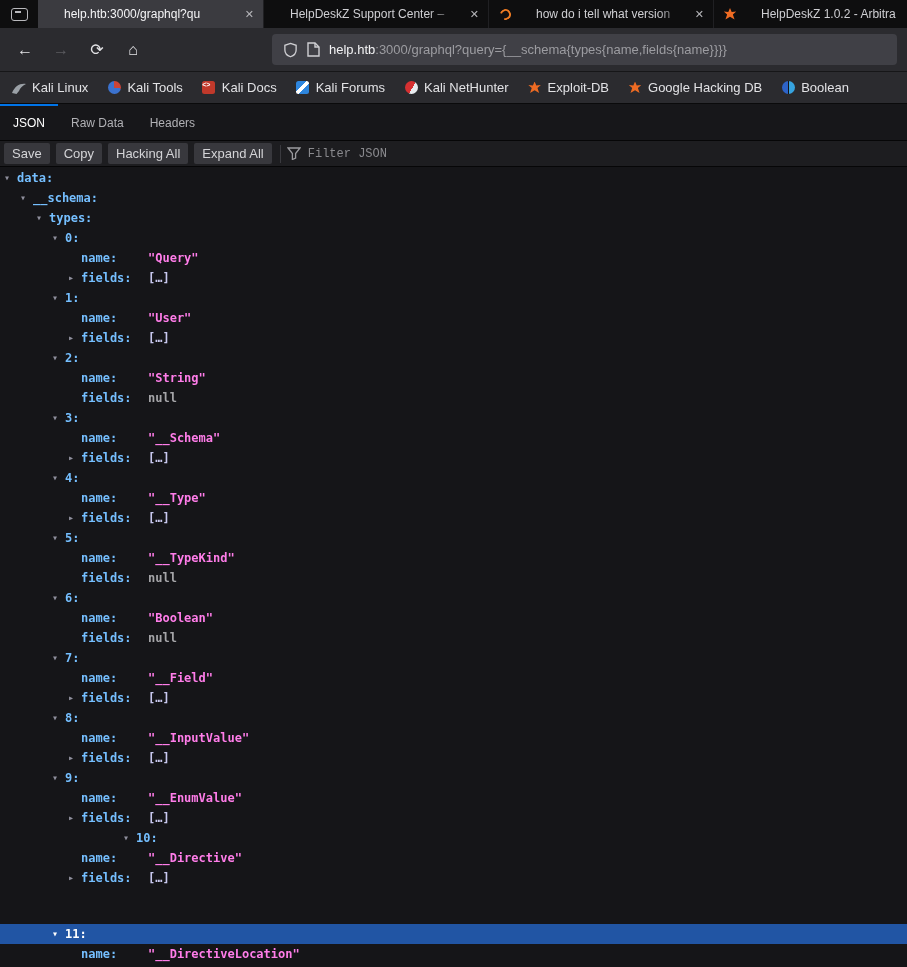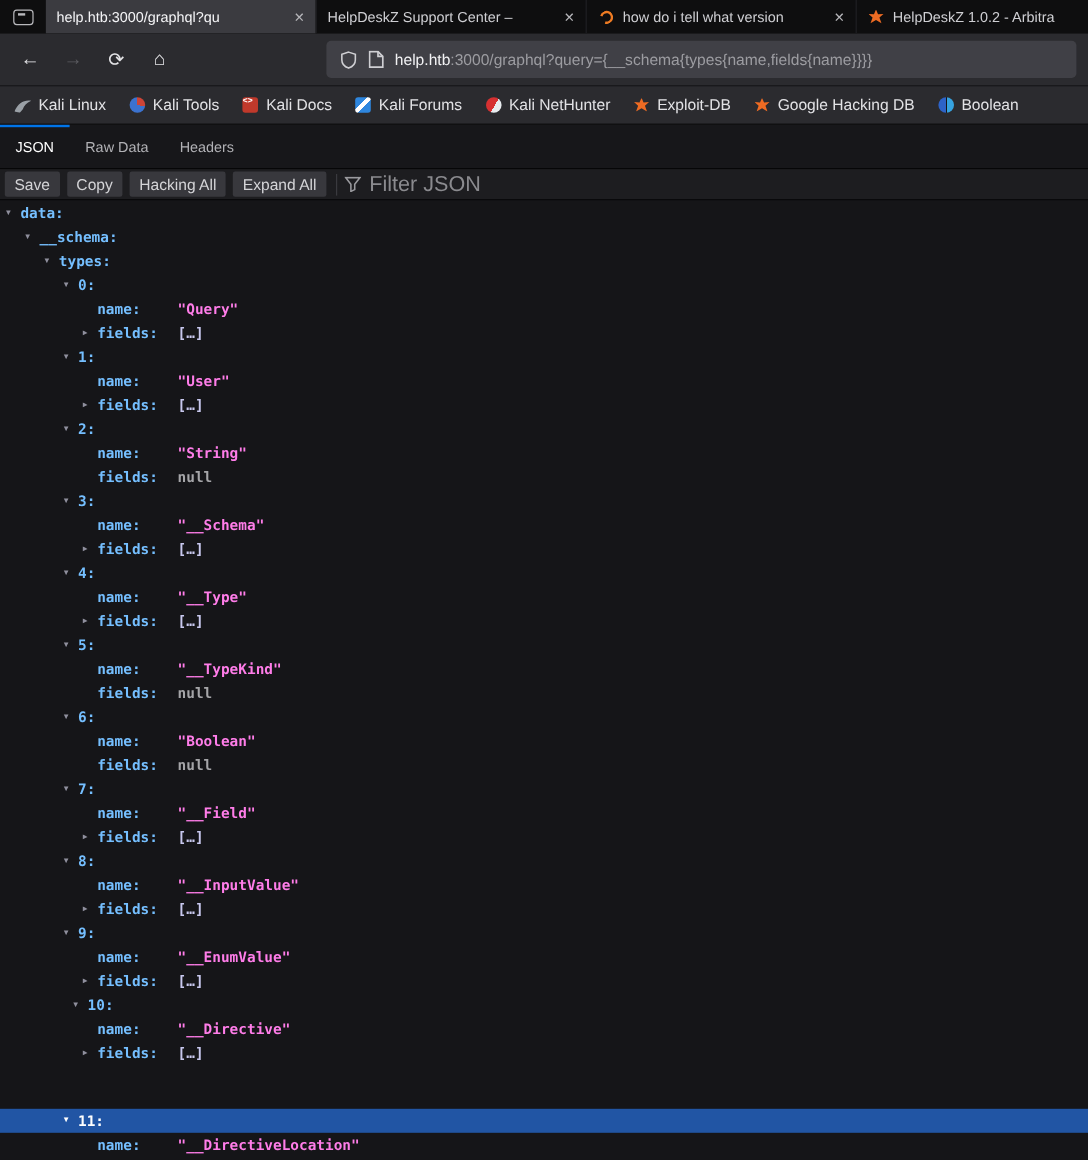"help.htb:3000/graphql?qu" .tab .title { margin-left: none -> 17px }
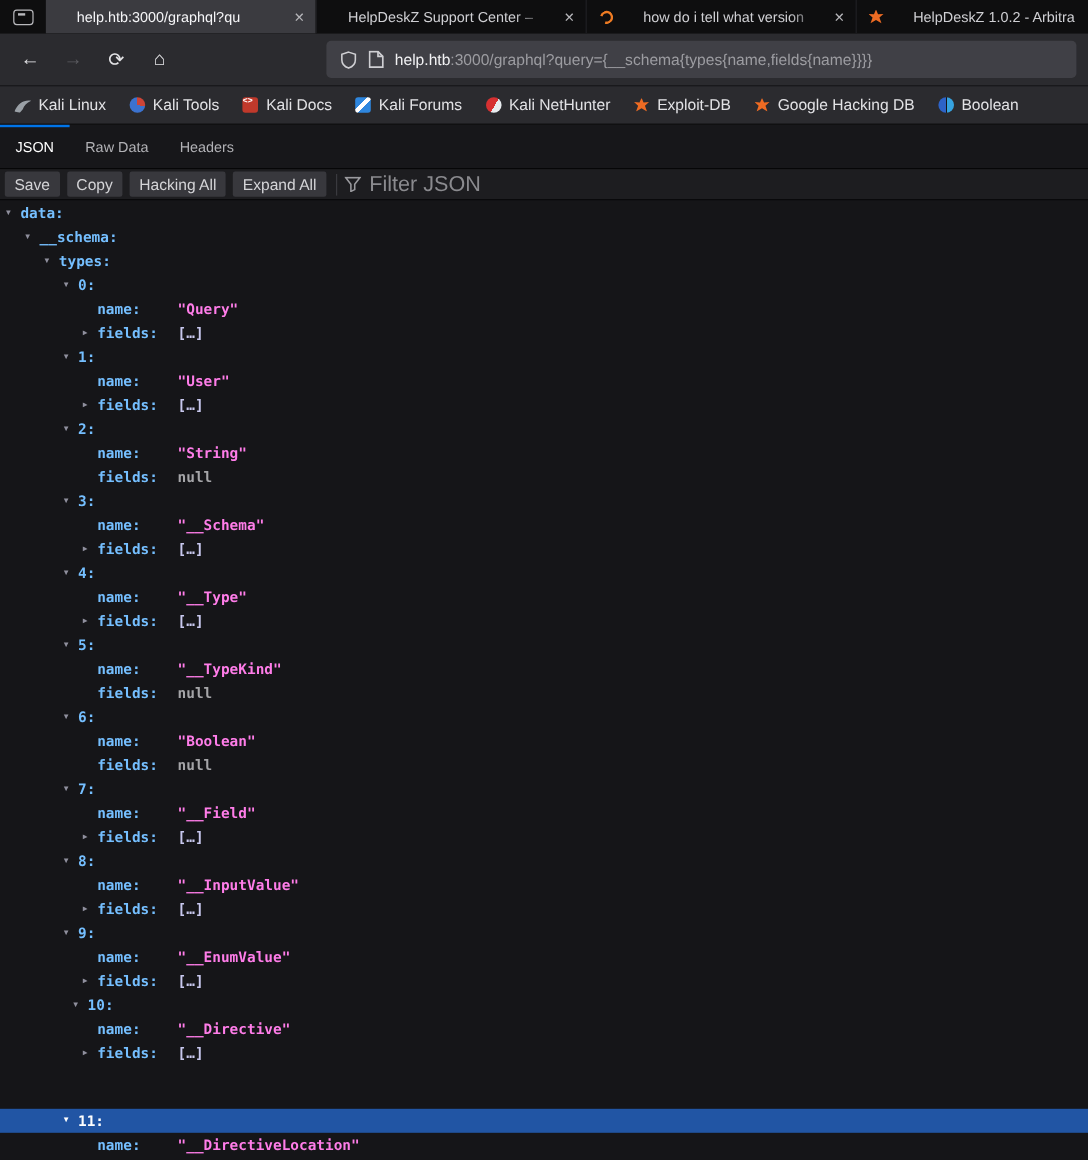"Filter JSON" input.filter { font-family: Liberation Sans, sans-serif -> Liberation Mono, monospace; font-size: 18px -> 12px }
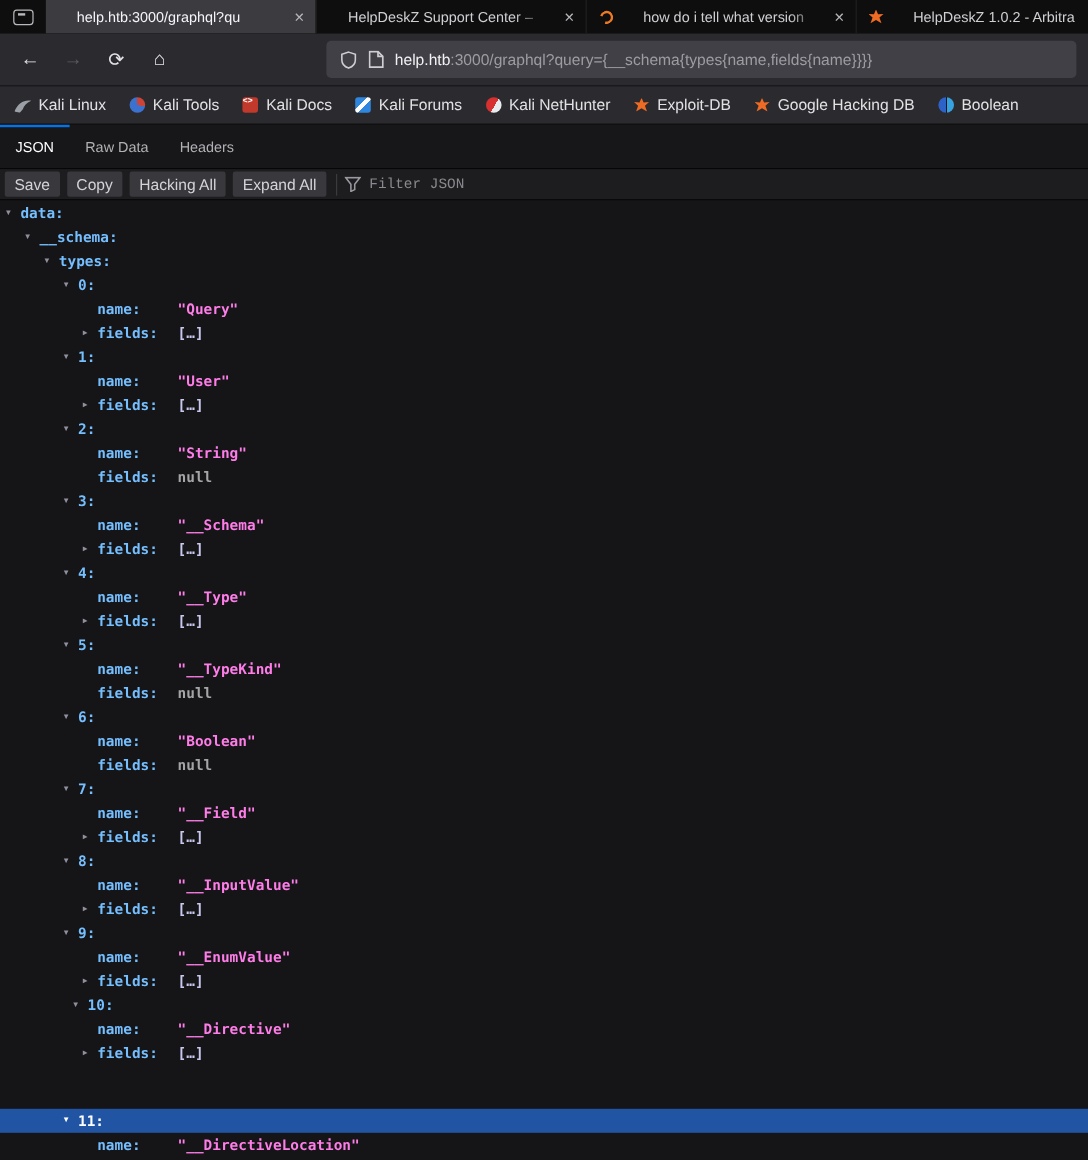"▾ 10:" div.jrow { margin-left: none -> 47px; padding-left: 60px -> 76px }
